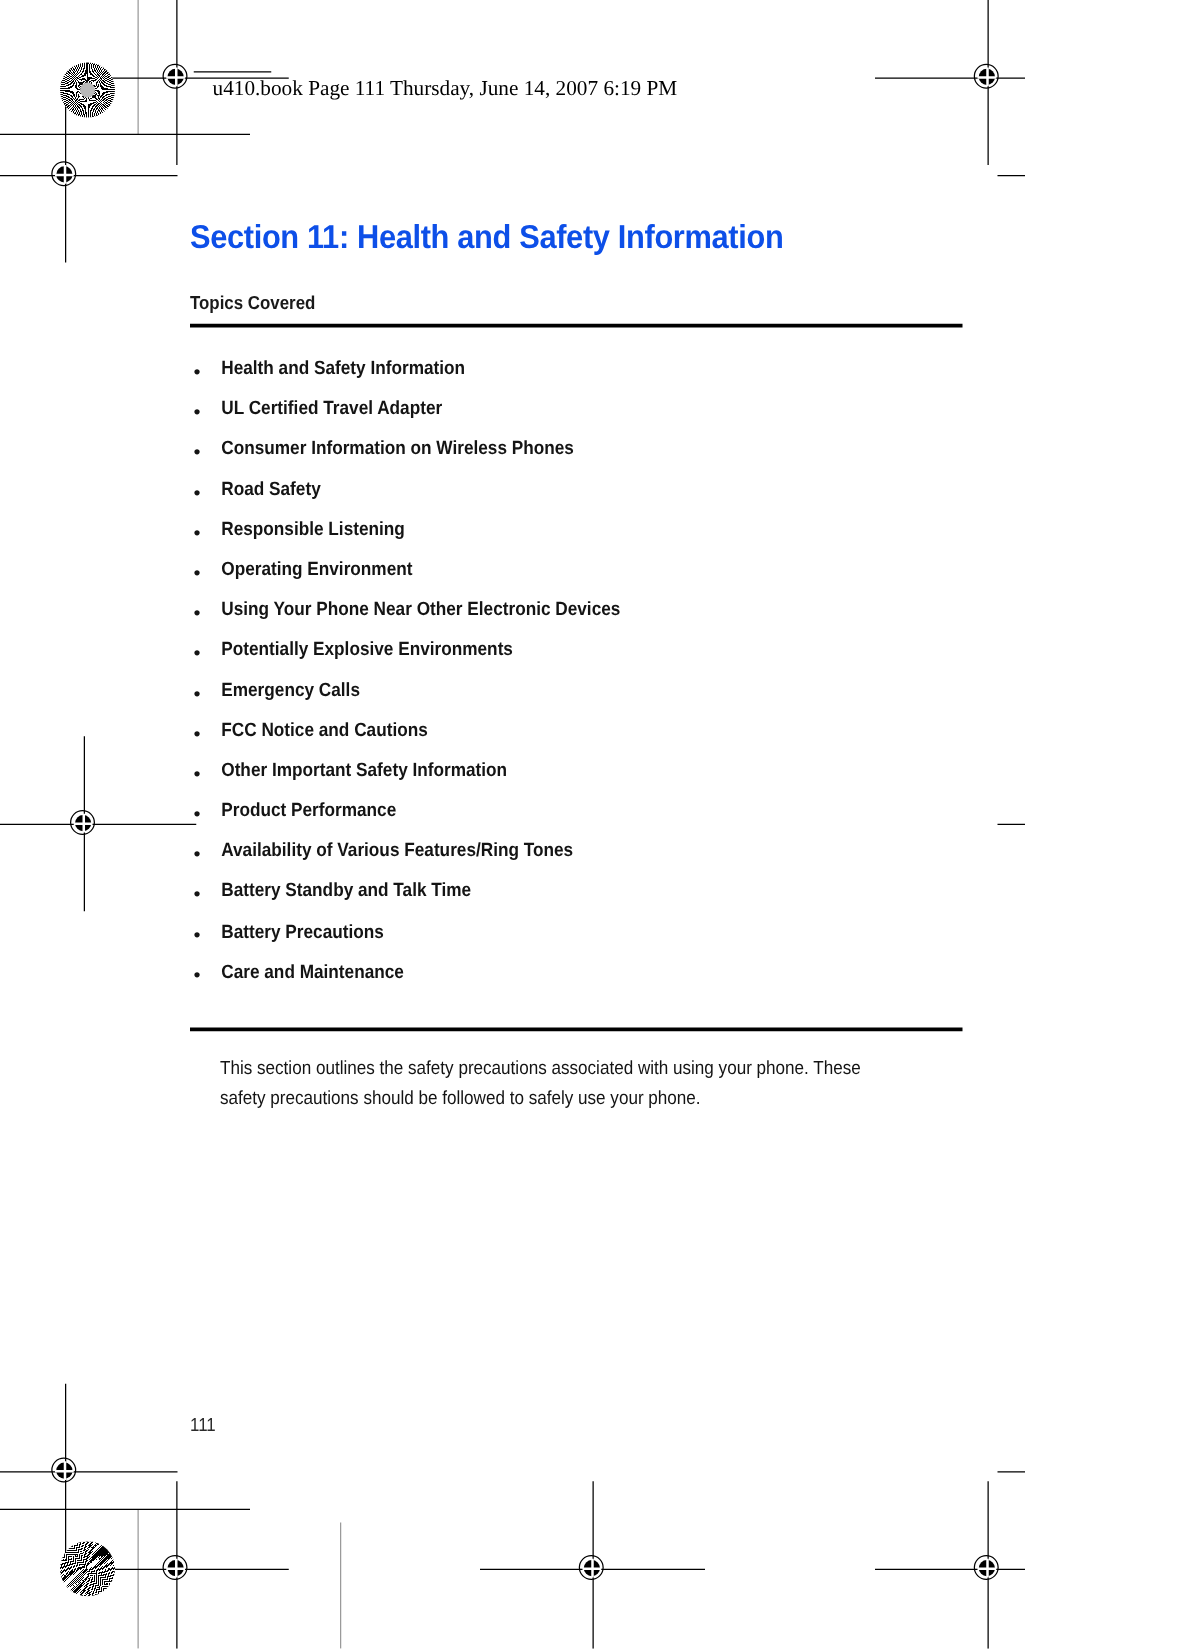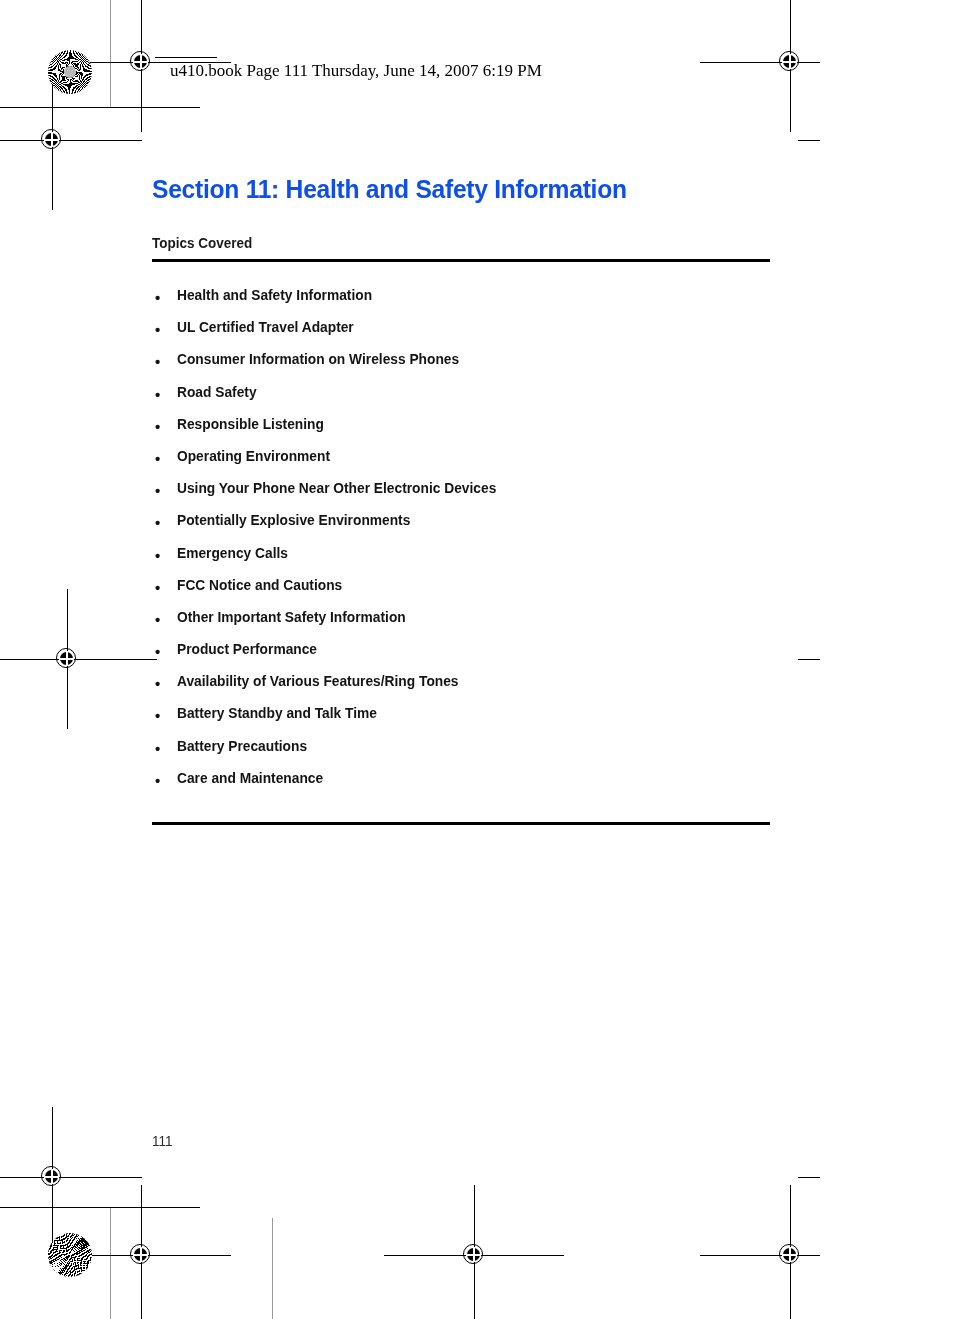"This section outlines the safety" div.body-copy { html: none -> <div> <span>This section outlines the safety precautions associated with using your phone. These</span> <span>safety precautions should be followed to safely use your phone.</span> </div> }
